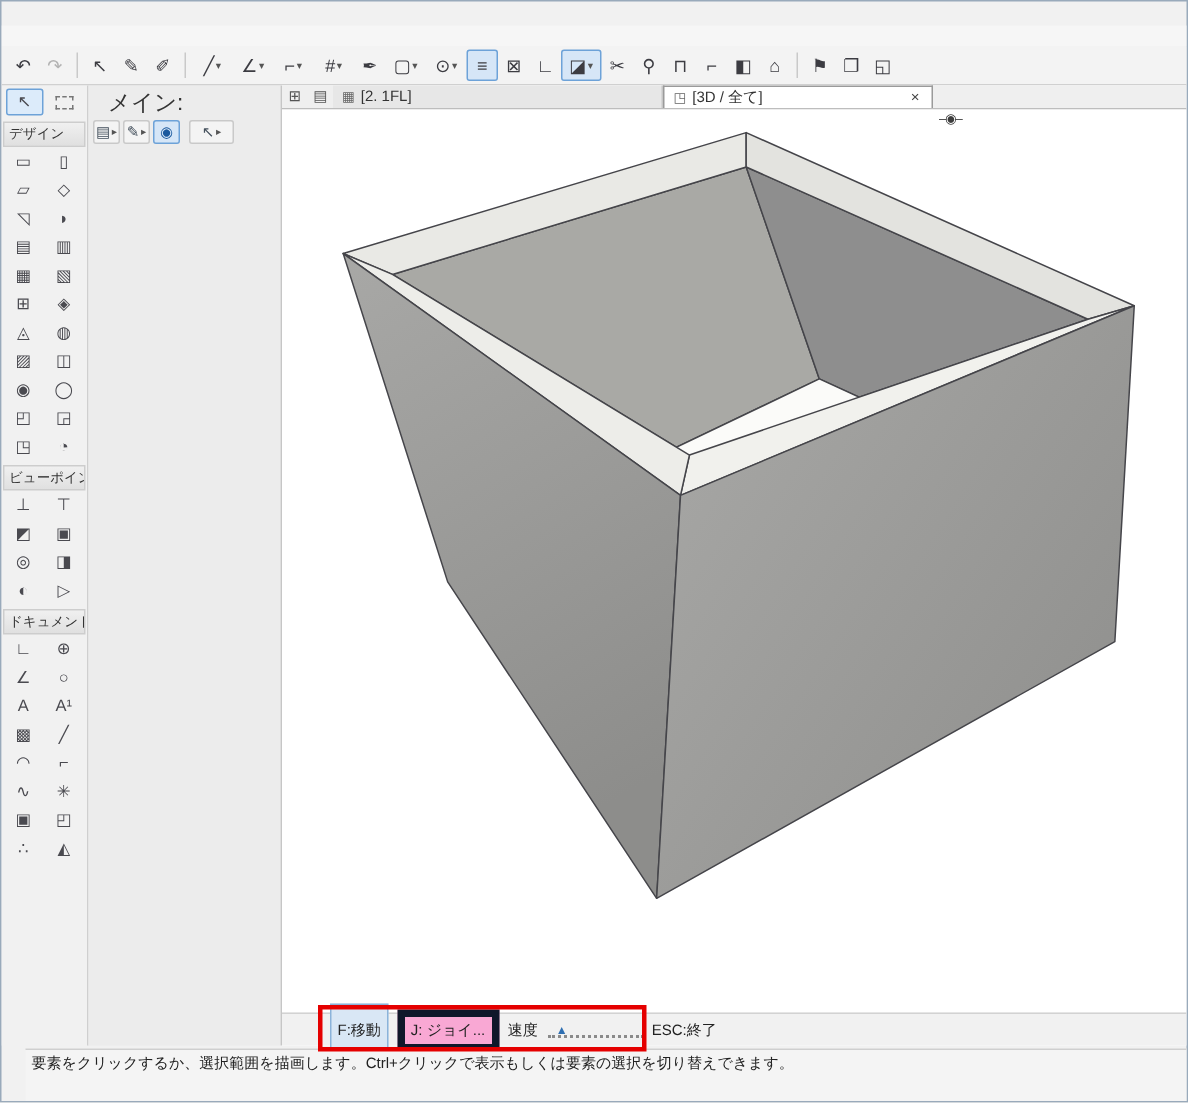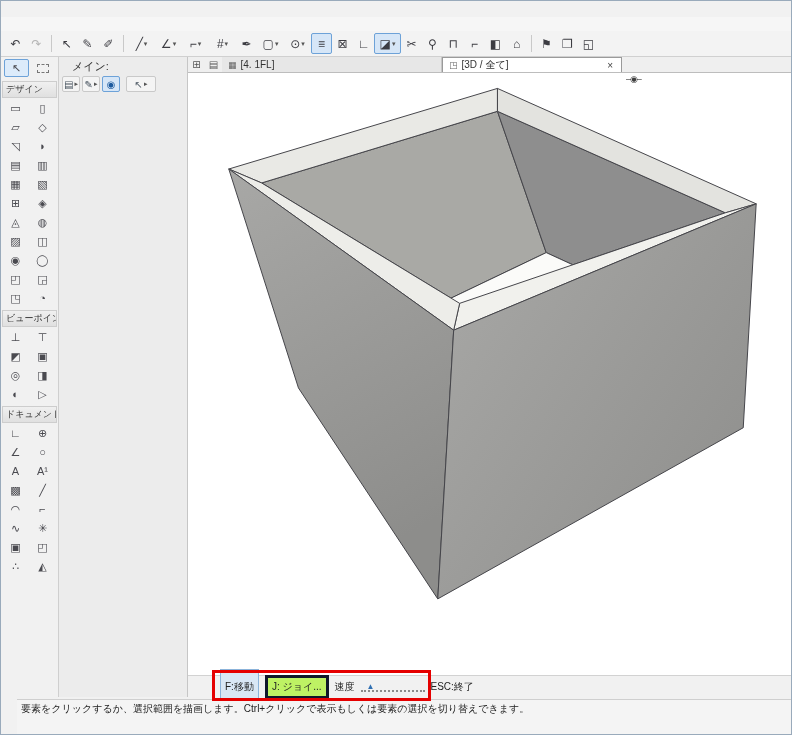"メイン:" .mini-label { font-size: 11px -> 15px }
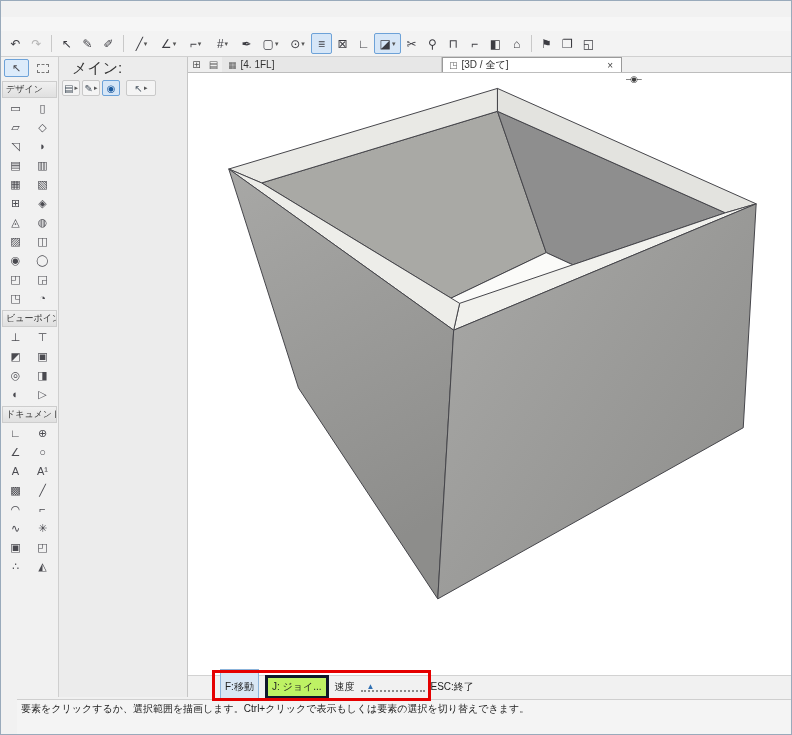"[4. 1FL]" span { text: 4 -> 2 }
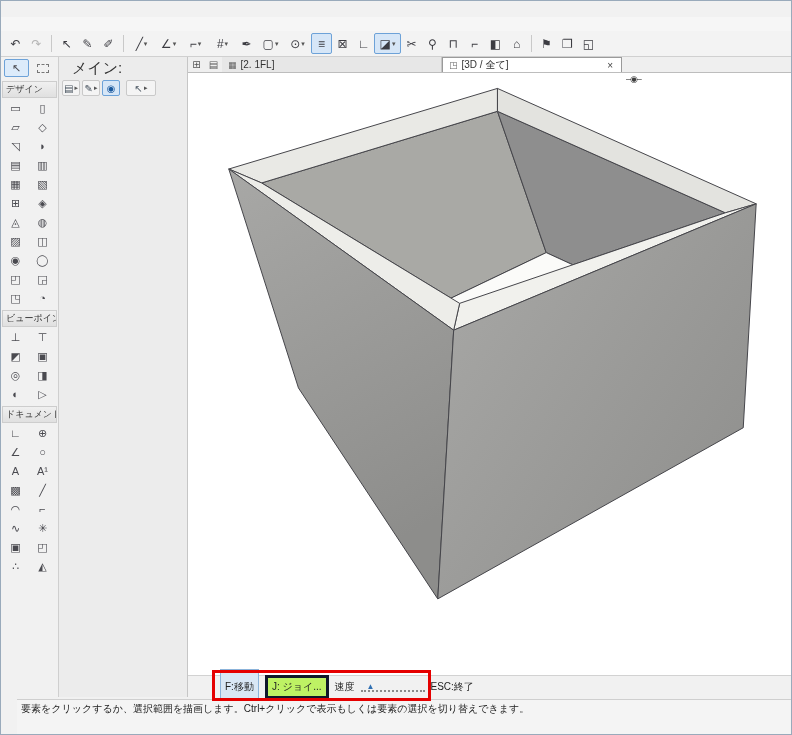"J: ジョイ..." .wk-btn { background: #bef264 -> #f9a8d4; border: 3px solid #0f172a -> 5px solid #0f172a }
